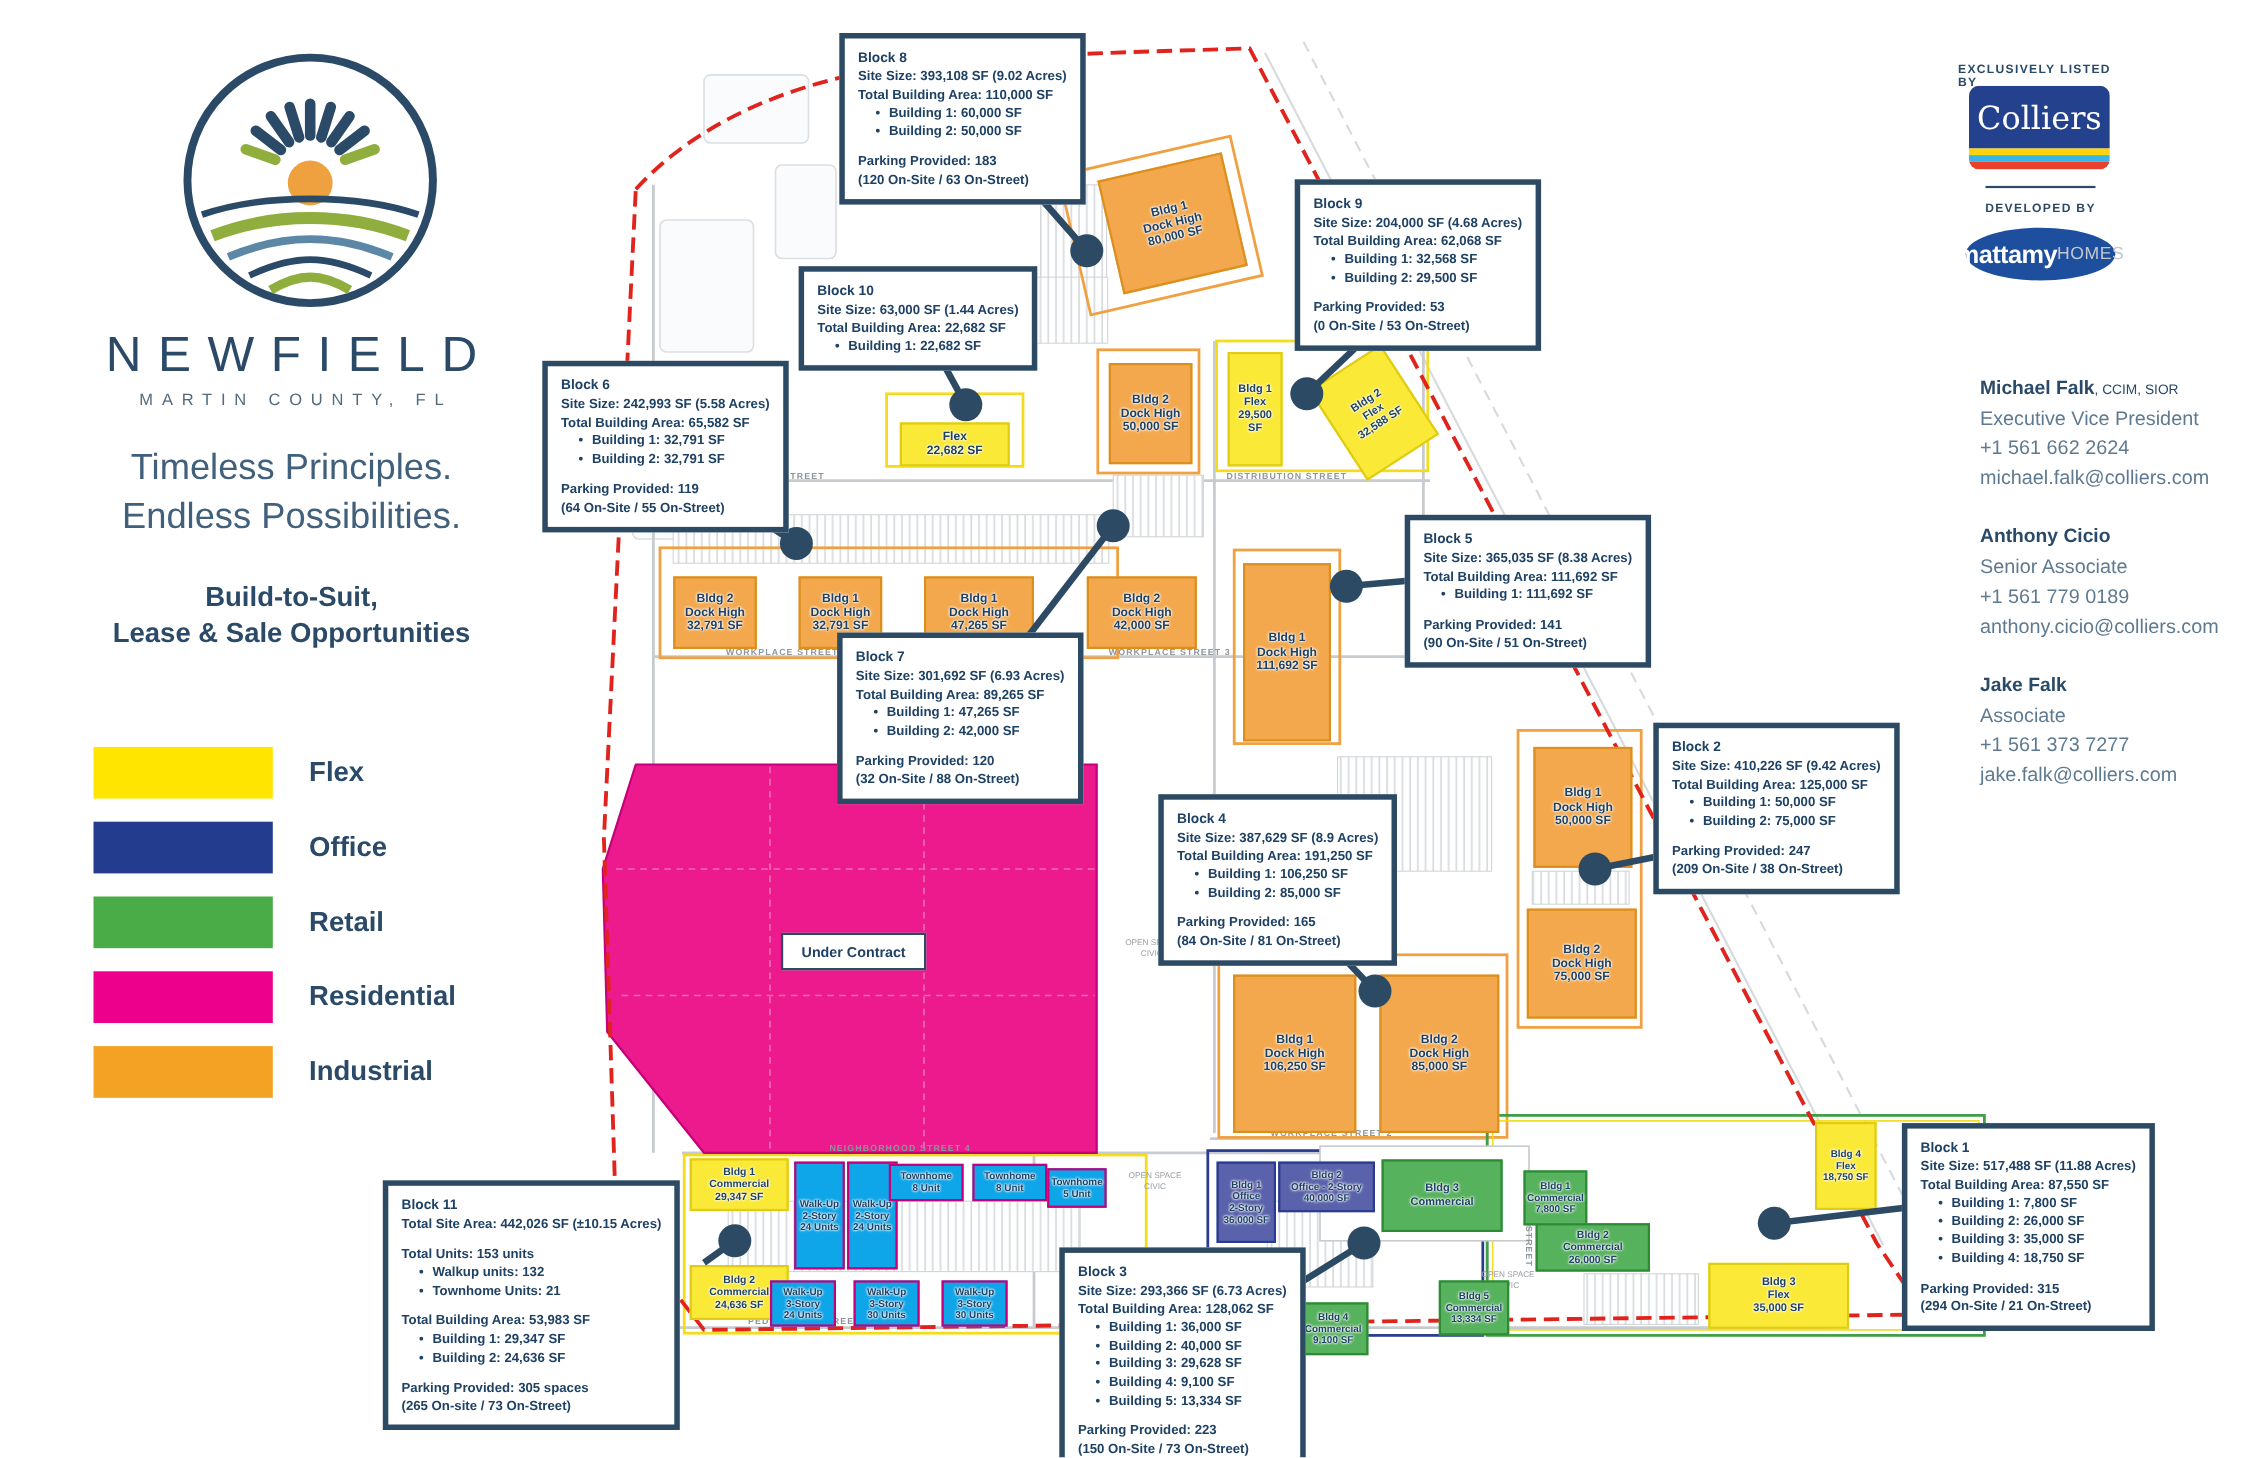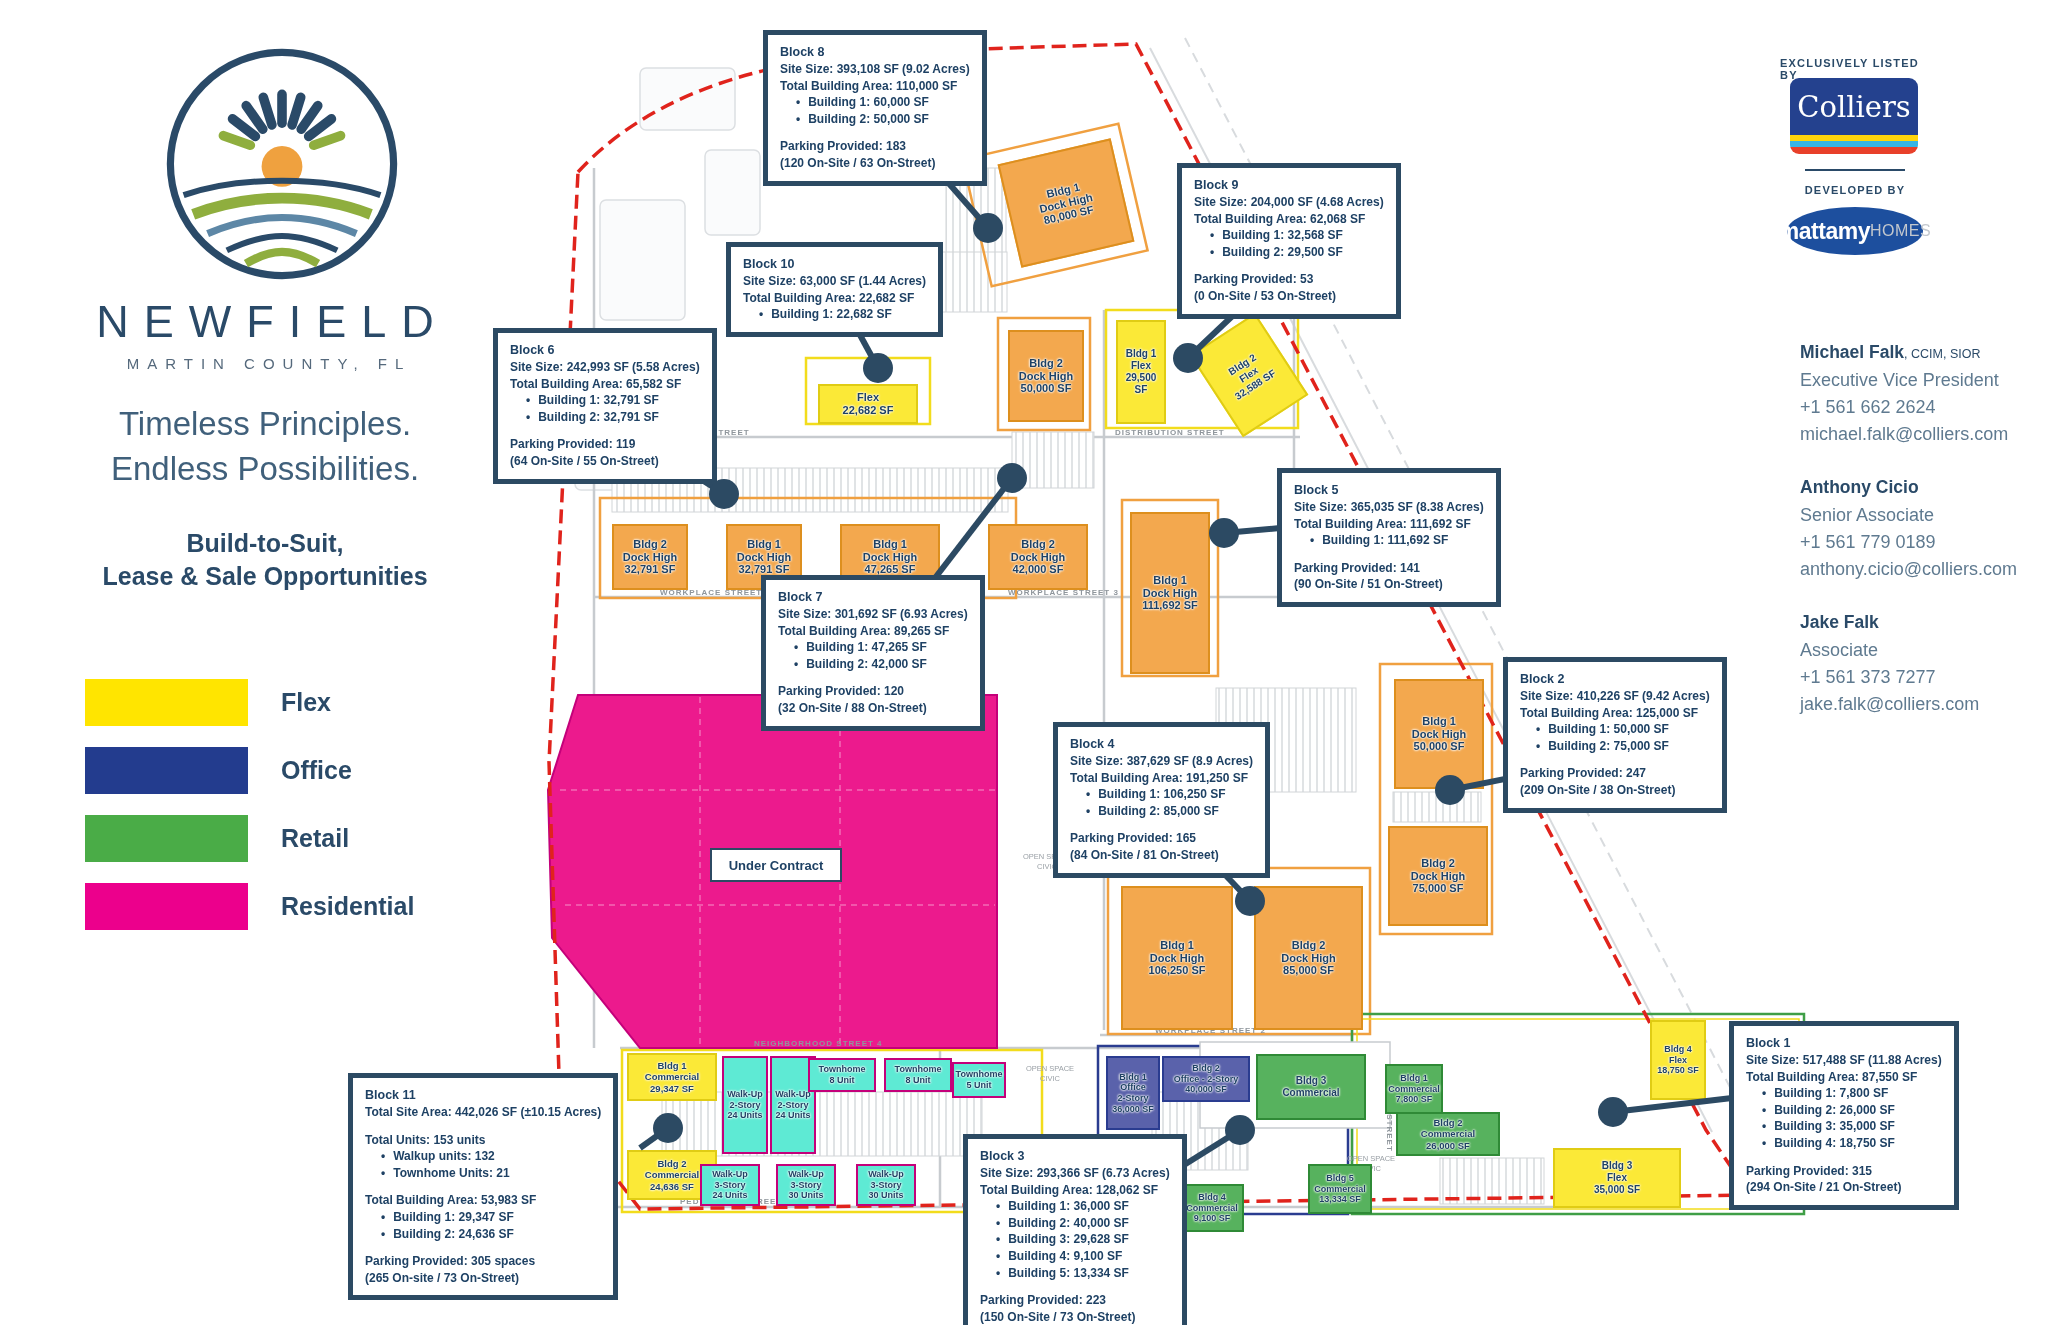"Industrial" div.legend-row { html: none -> <div> <span></span> <span>Industrial</span> </div> }
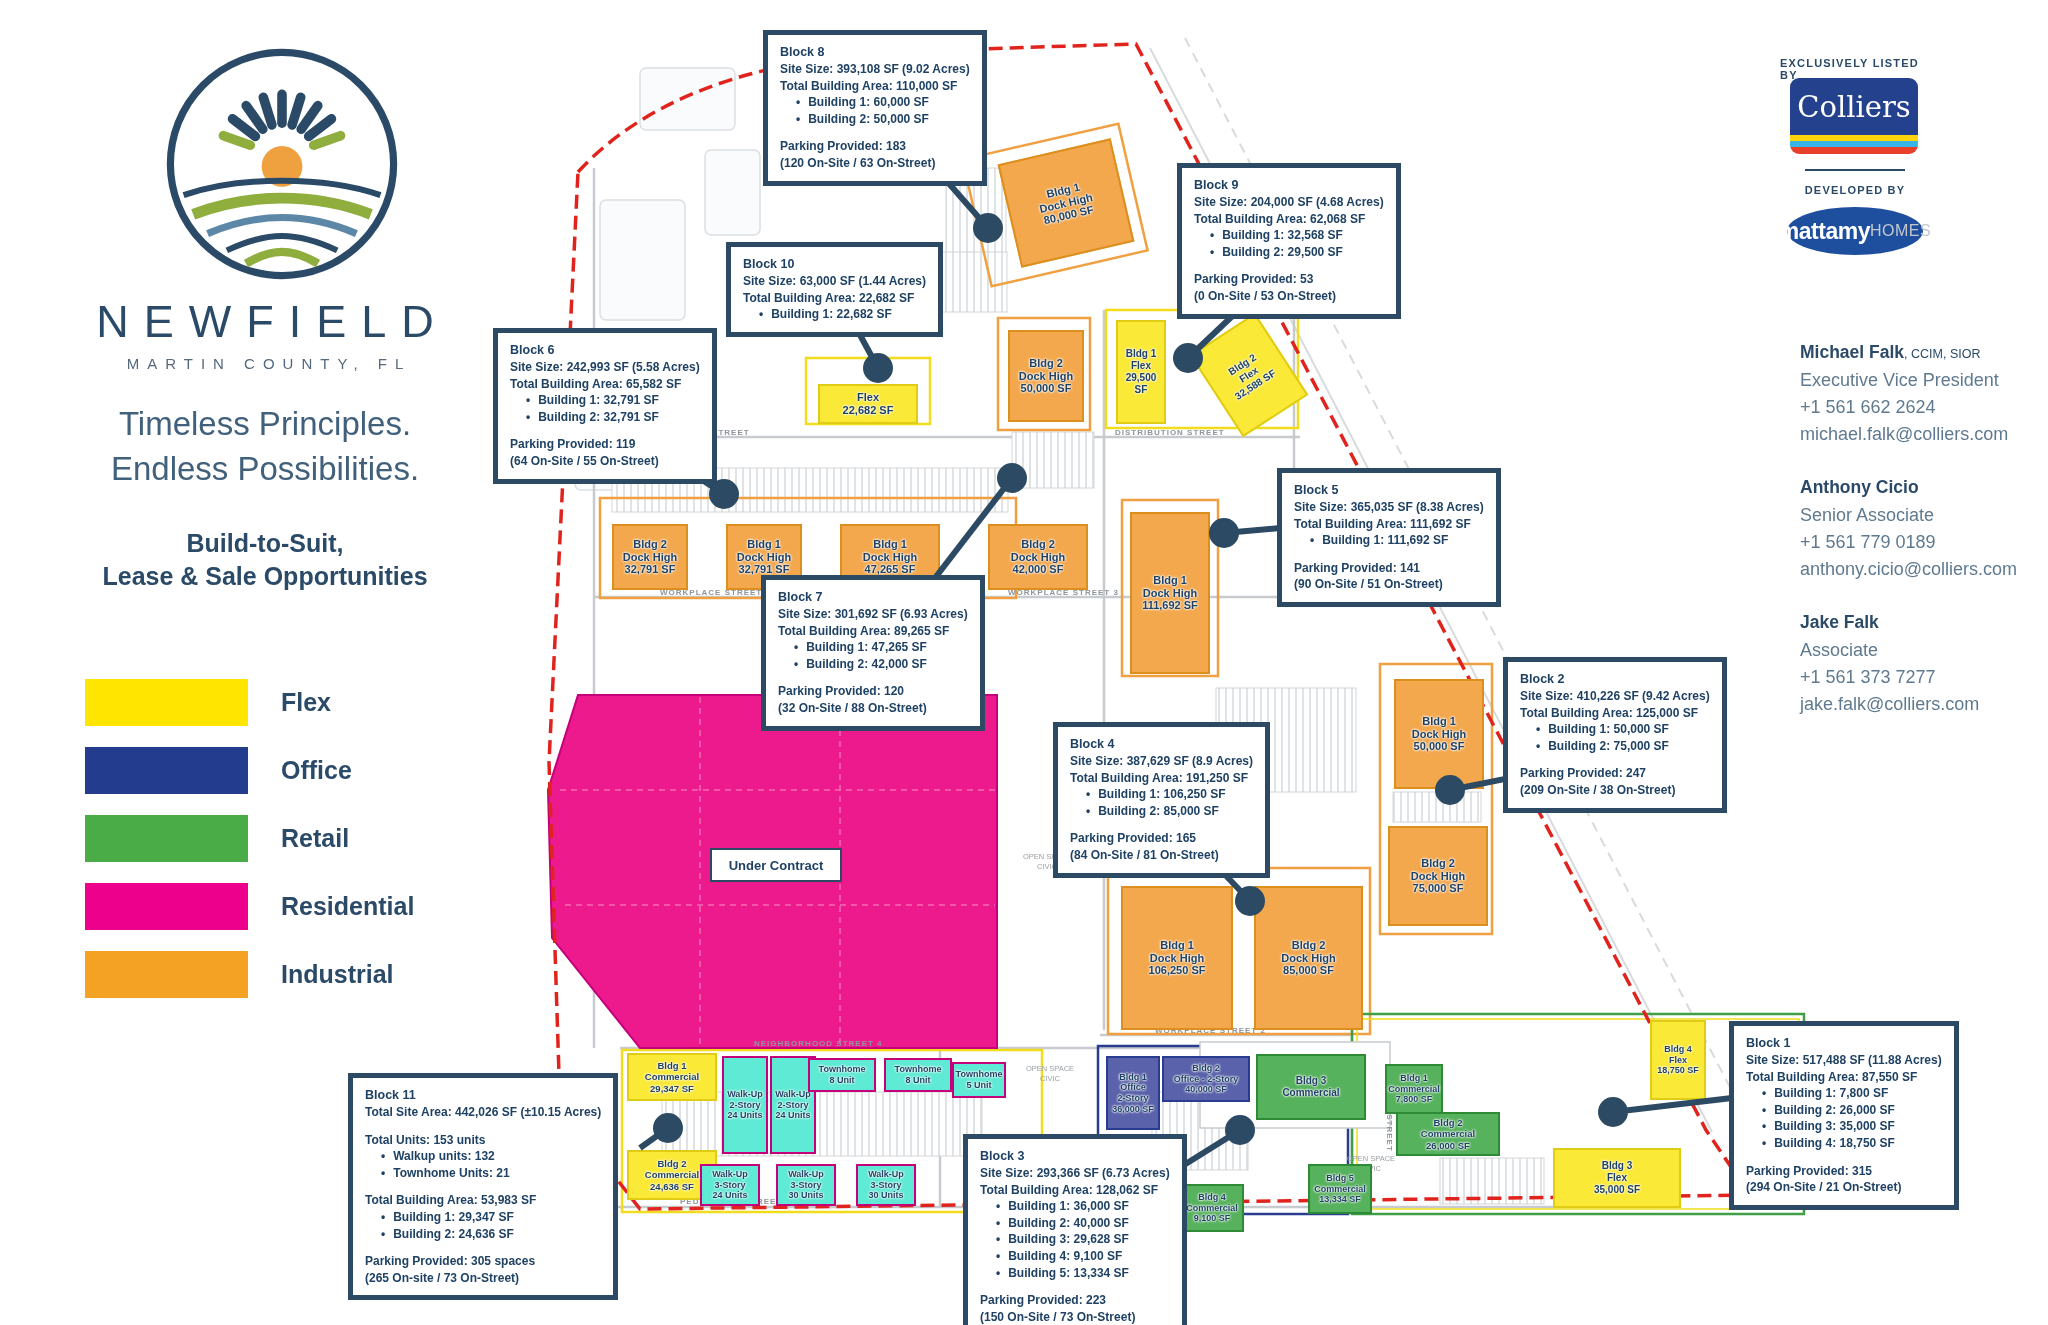"Townhome" .t-residential { background: #5eead4 -> #0ea5e9 }
